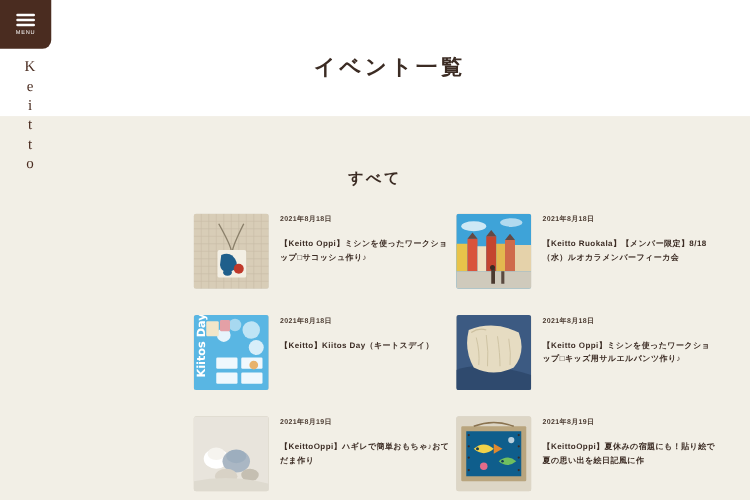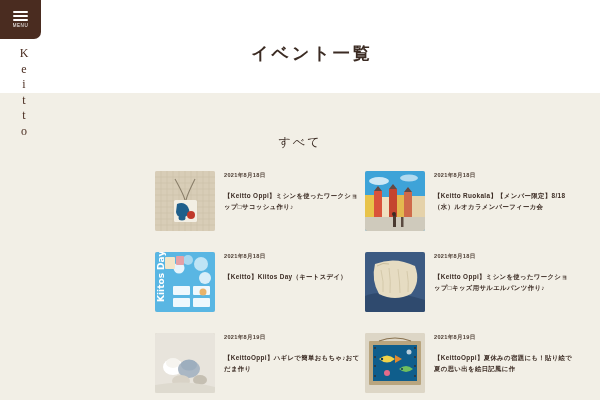"すべて" .section-heading { font-weight: normal -> bold }
